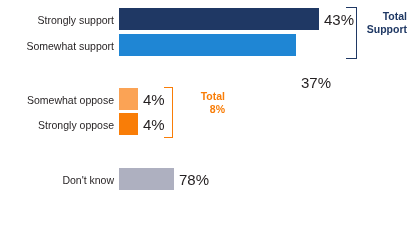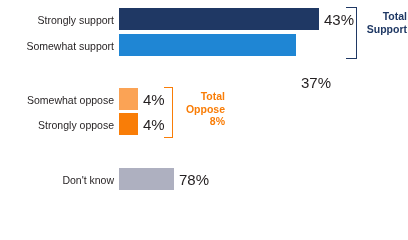"Oppose" span { html: <span>Oppose</span> -> none }
